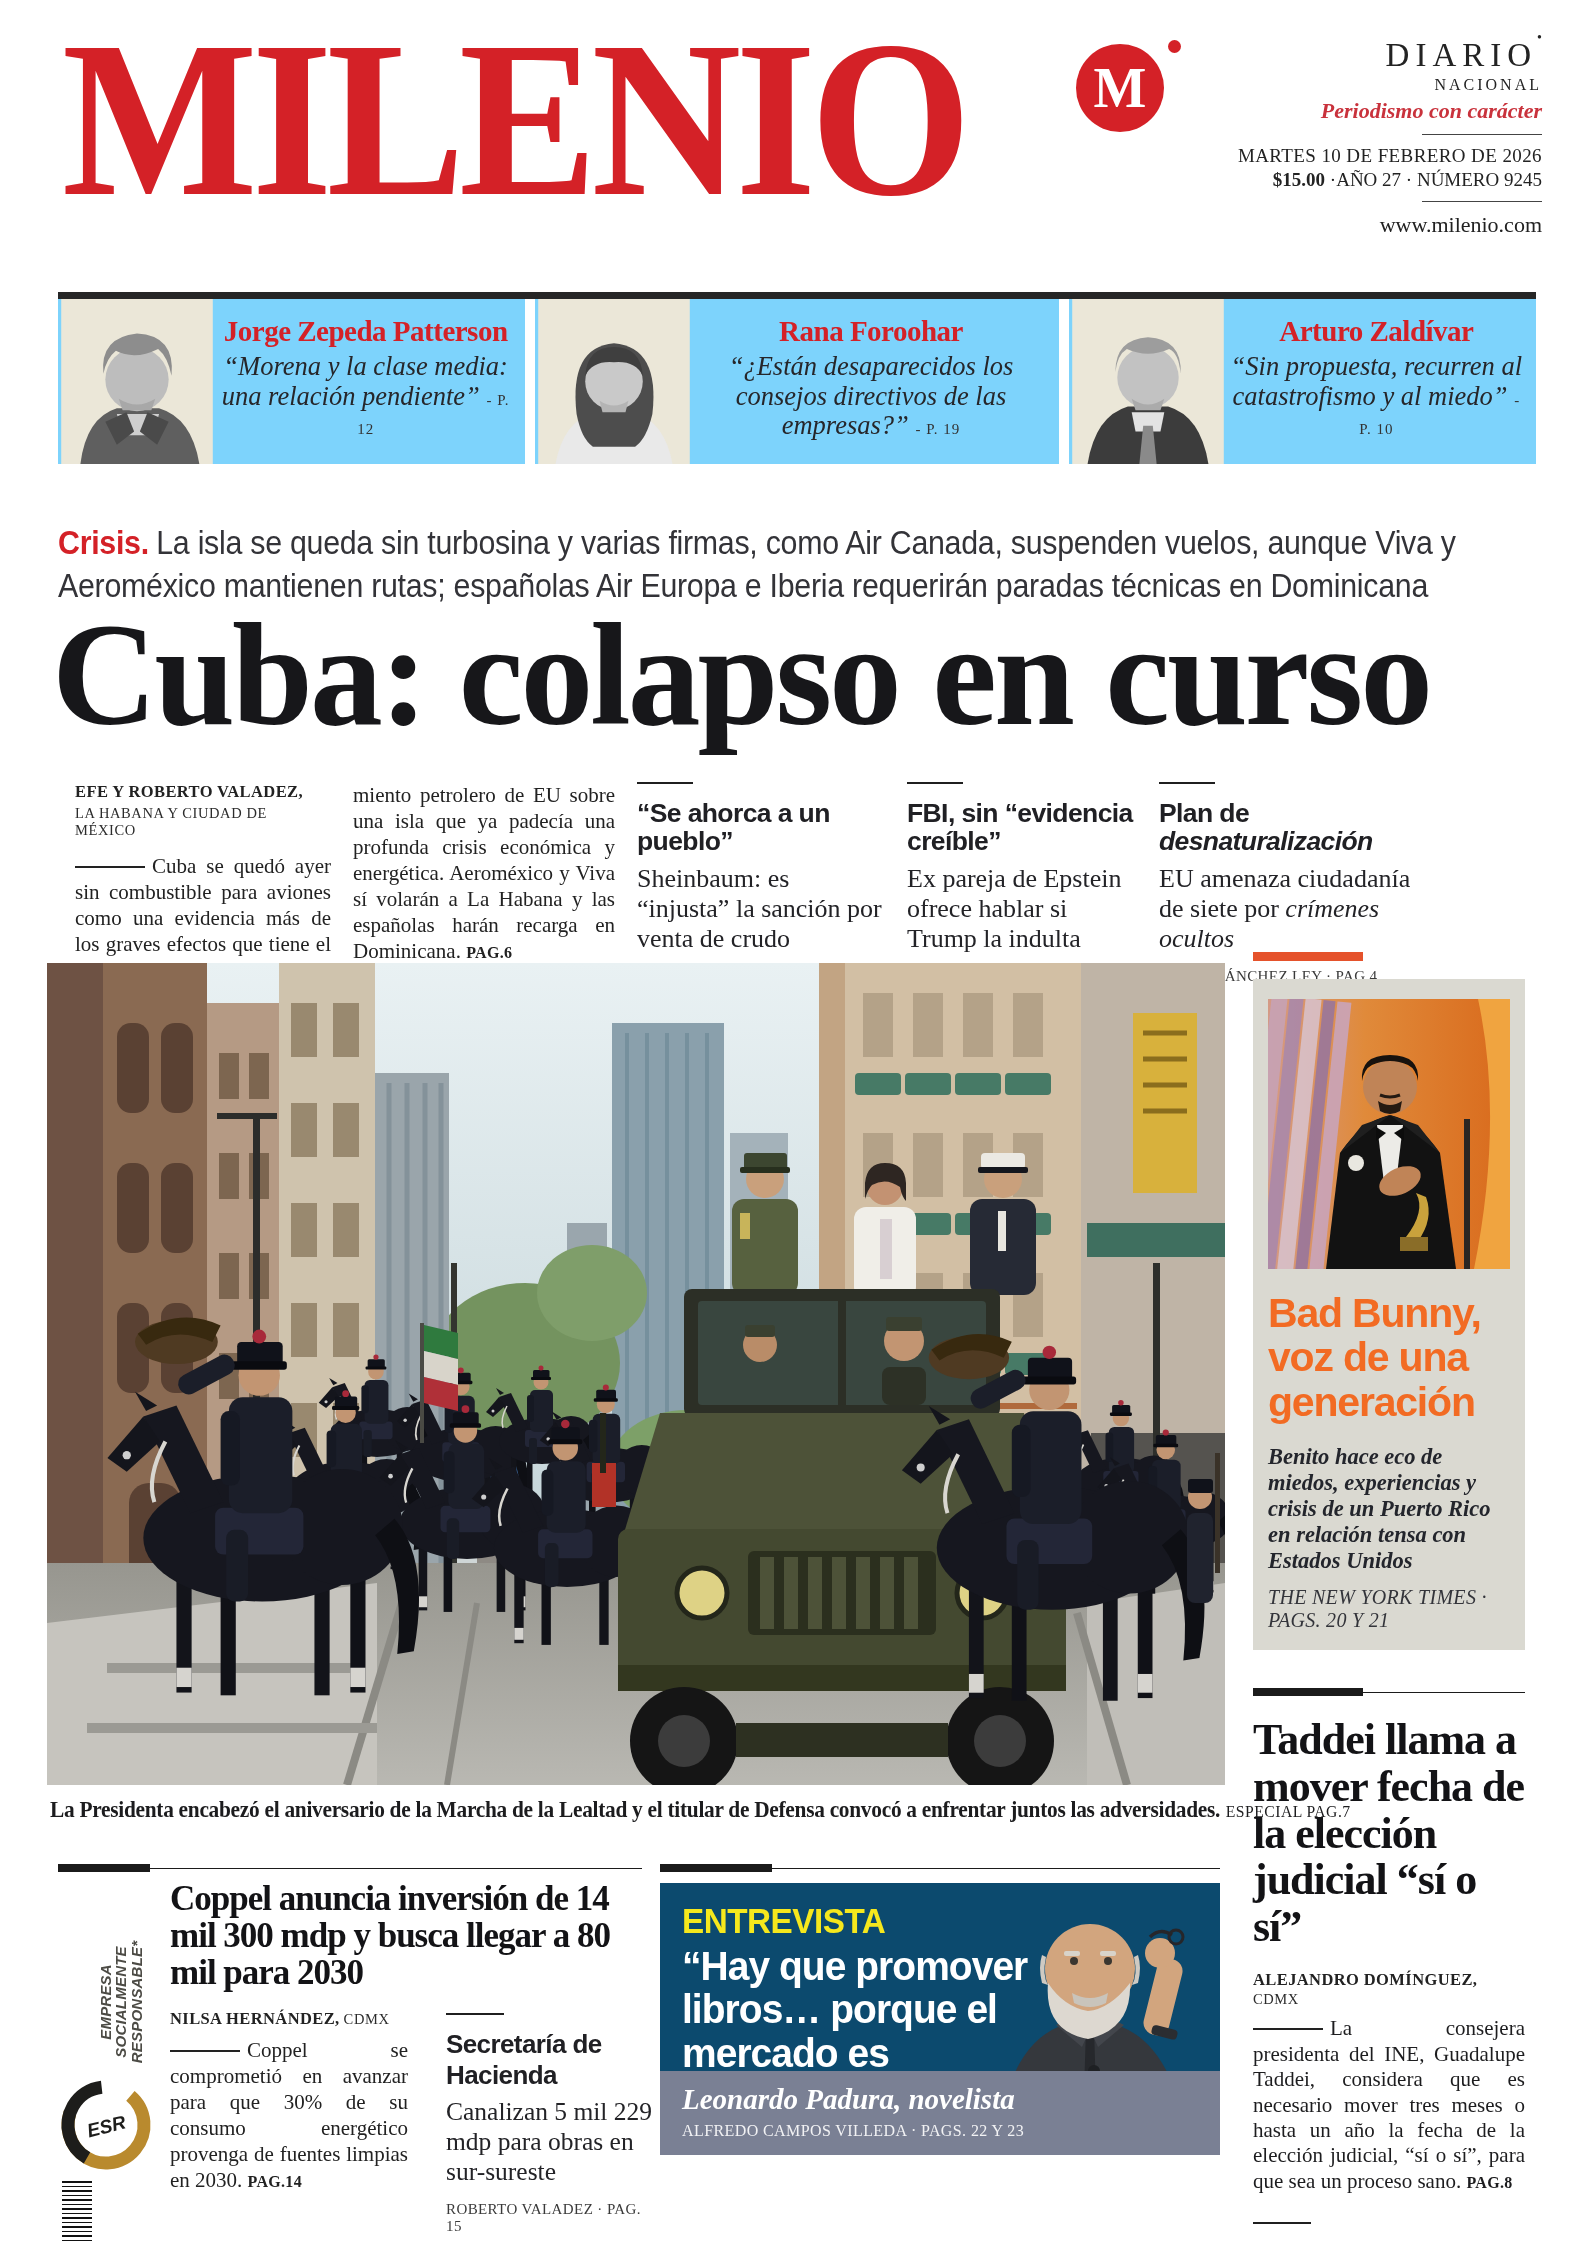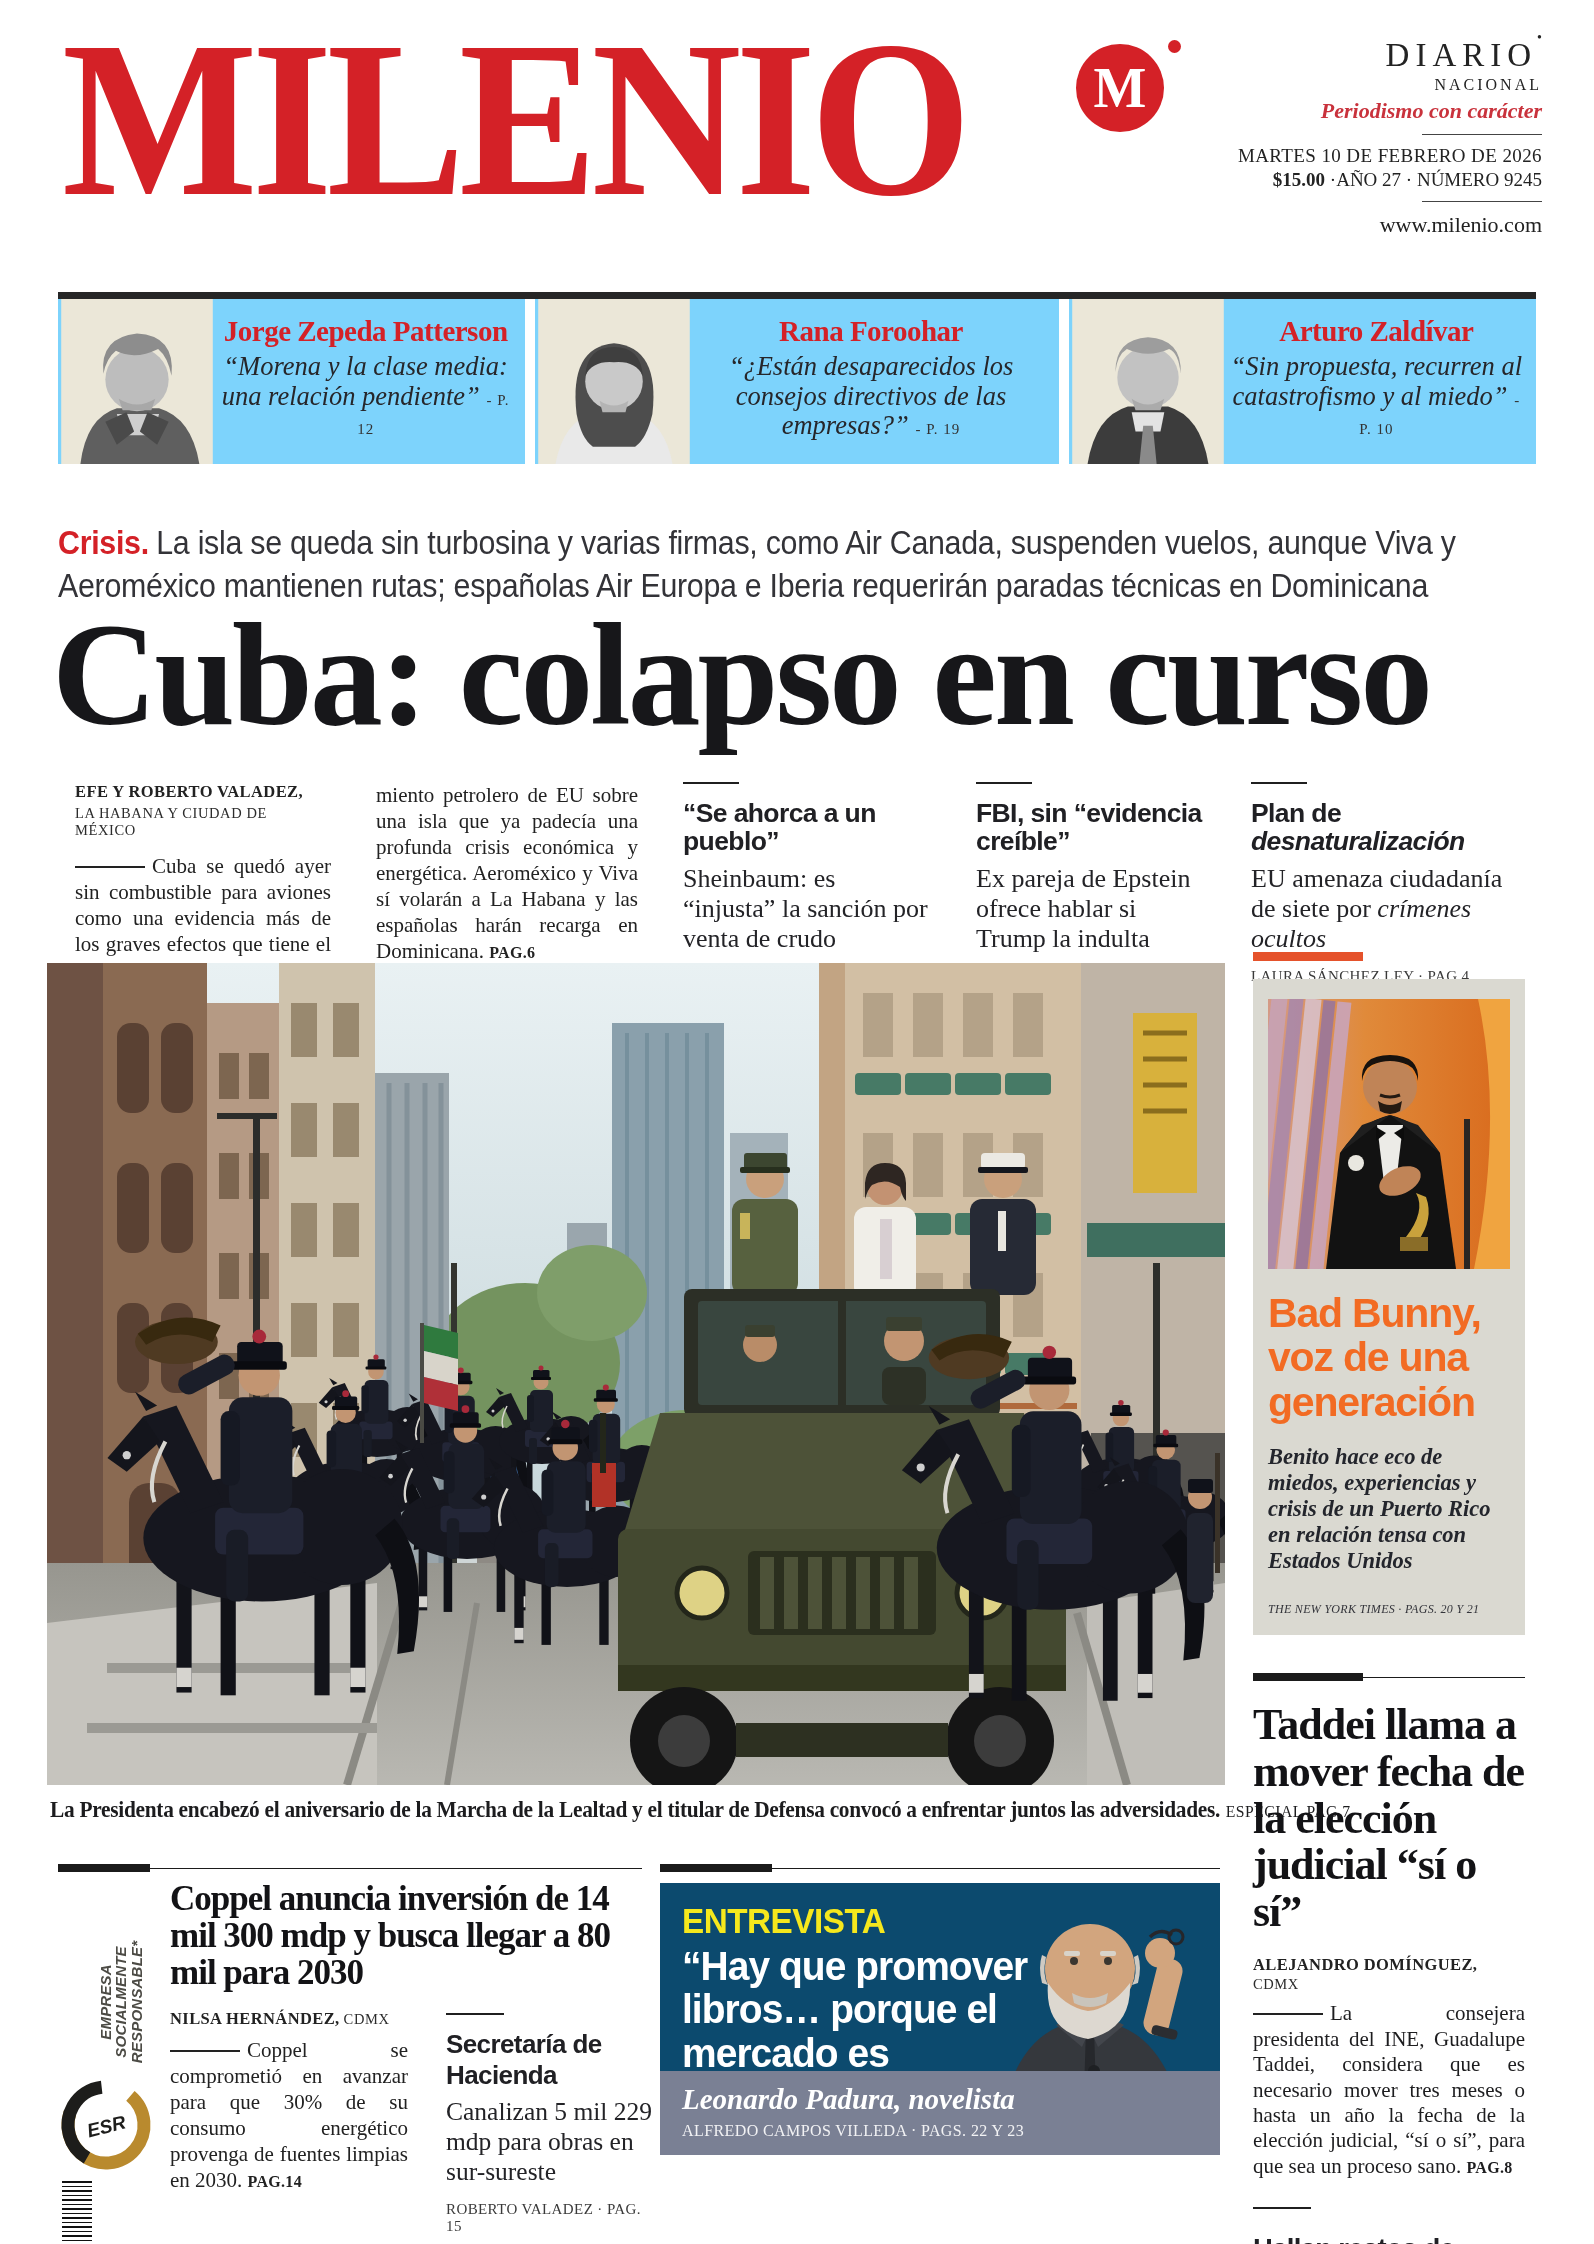"EFE Y ROBERTO VALADEZ," .deckrow { column-gap: 45px -> 22px }
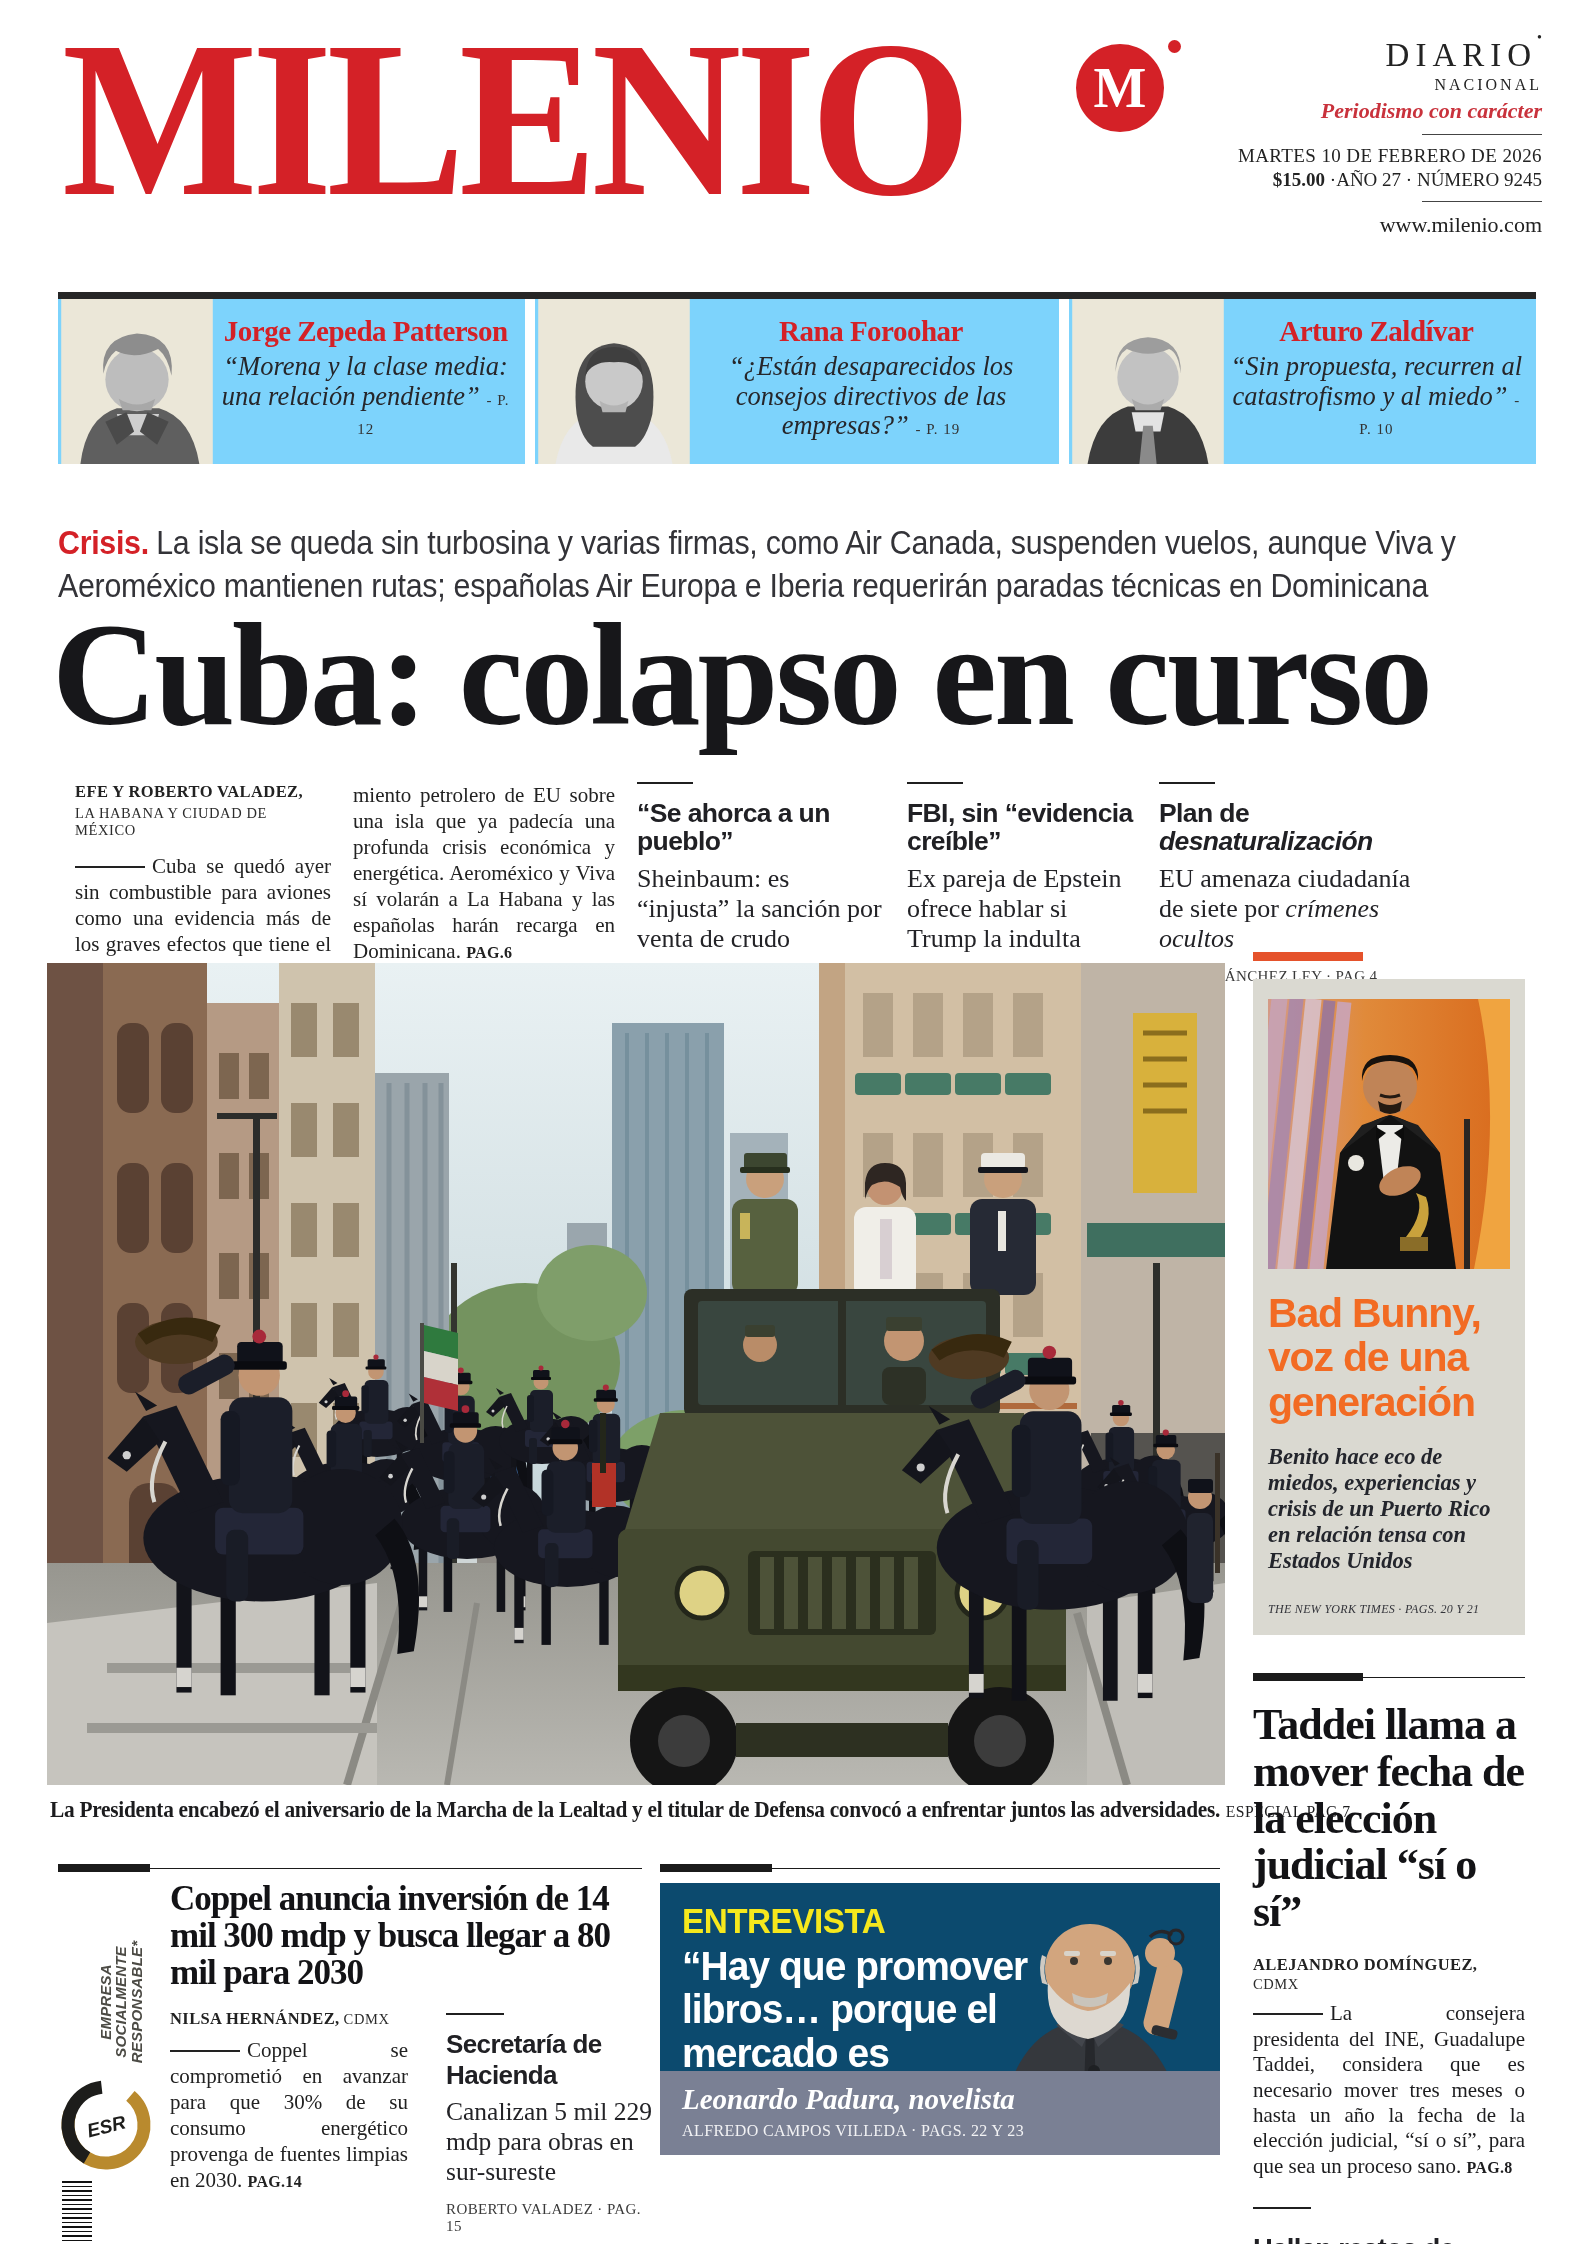"THE NEW YORK TIMES ·" .bb-credit { font-size: 12px -> 20px; margin-top: 28px -> 12px }
